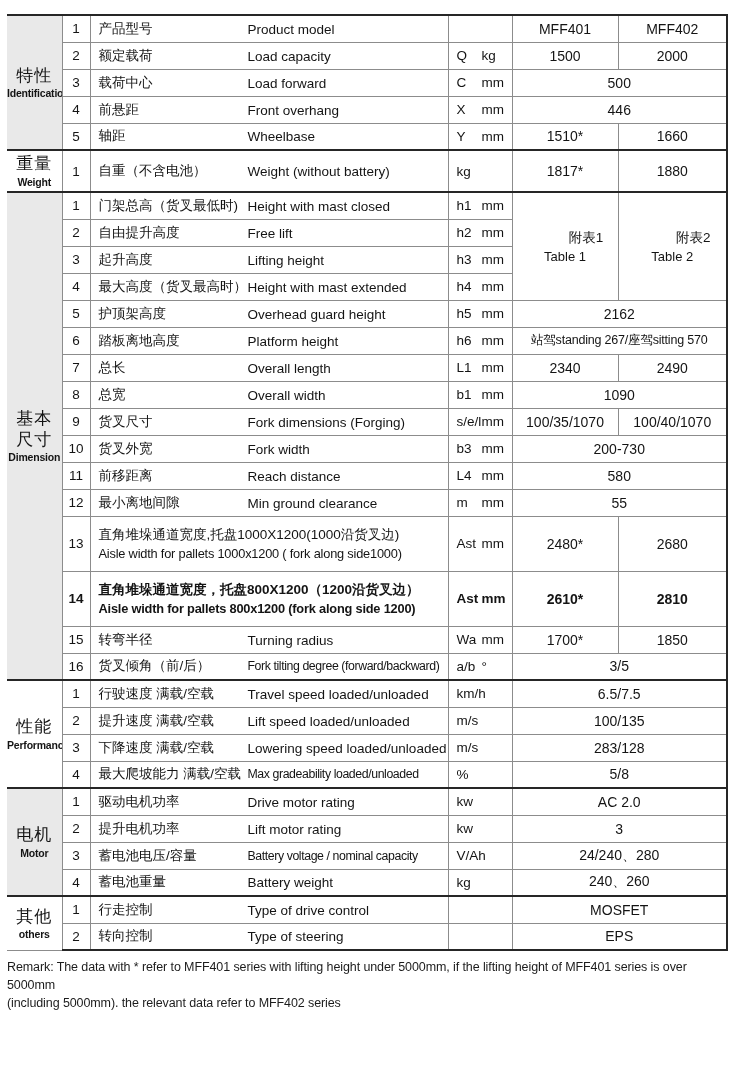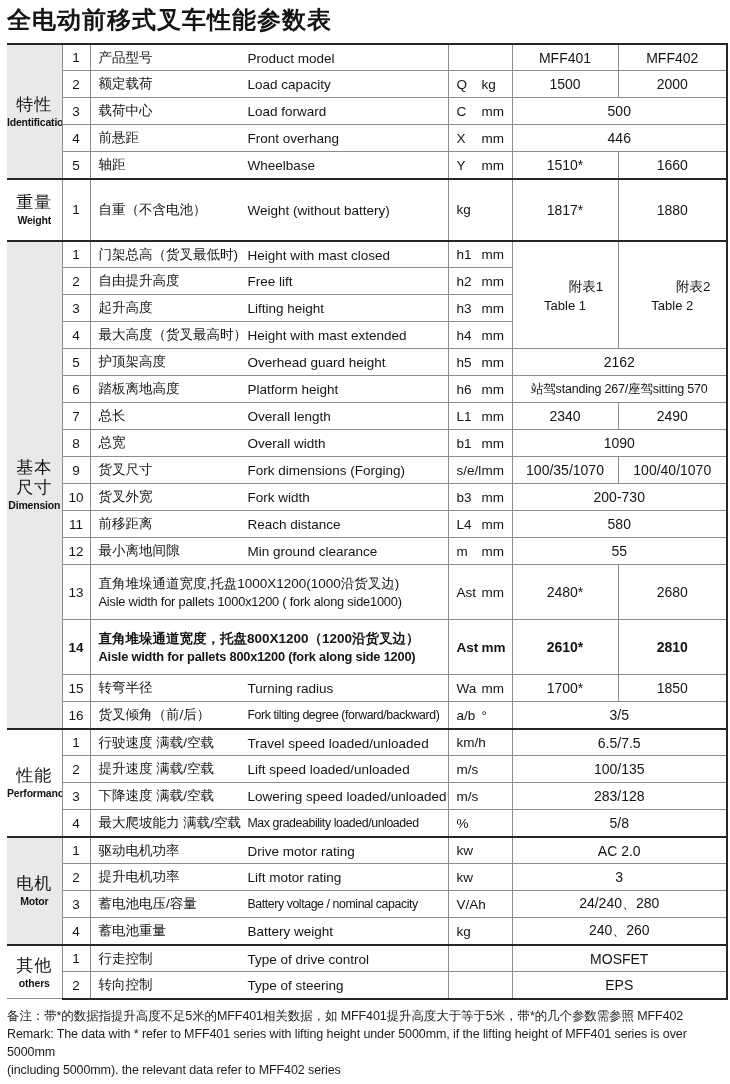"全电动前移式叉车性能参数表" div.title-zh { html: <div>全电动前移式叉车性能参数表</div> -> none }
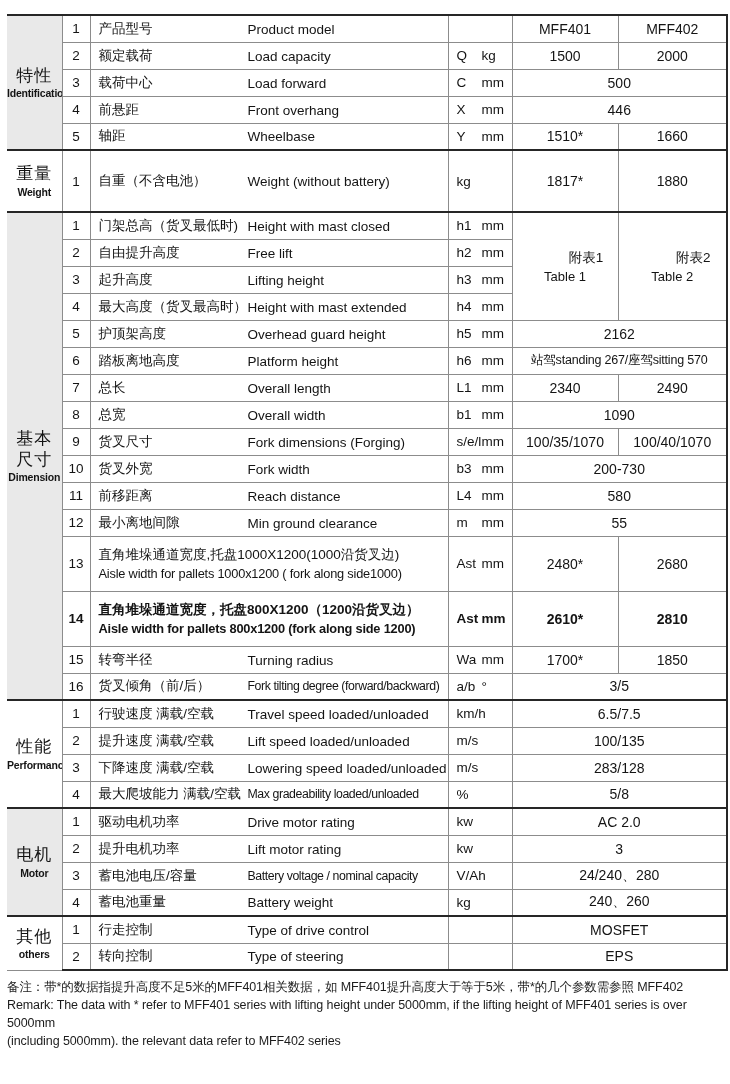"重量" tr.sec-start { height: 62px -> 42px }
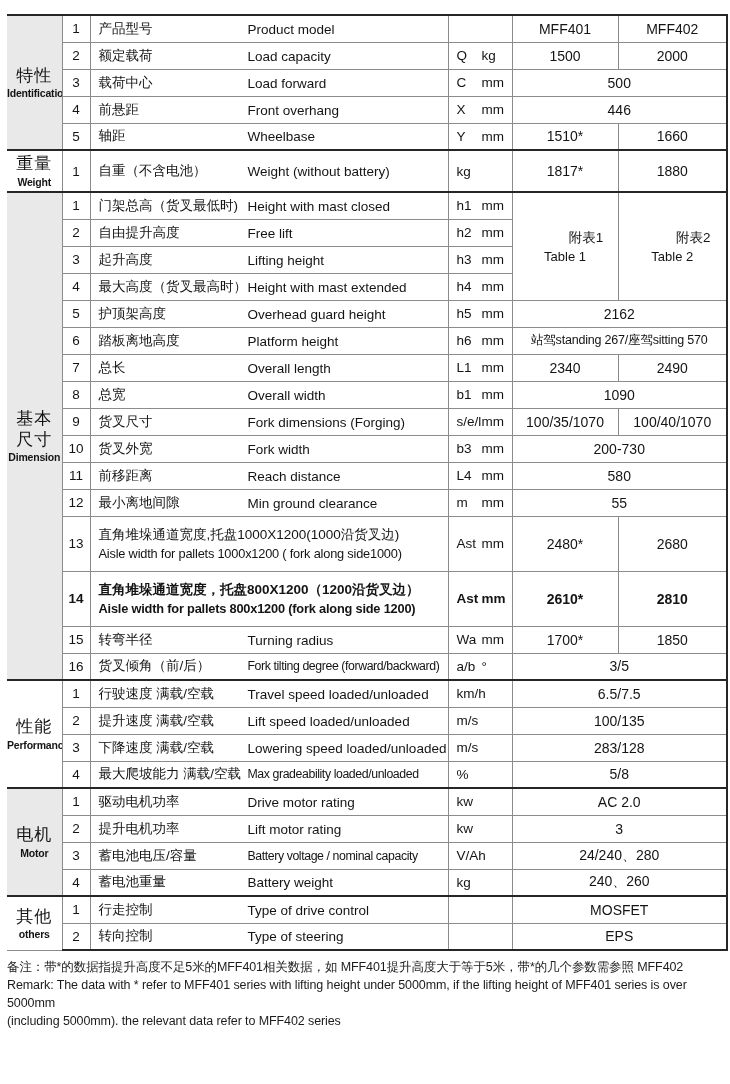"备注：带*的数据指提升高度不足5米的MFF401相关数据，如" div.remark-line { html: <div>备注：带*的数据指提升高度不足5米的MFF401相关数据，如 MFF401提升高度大于等于5米，带*的几个参数需参照 MFF402</div> -> none }
